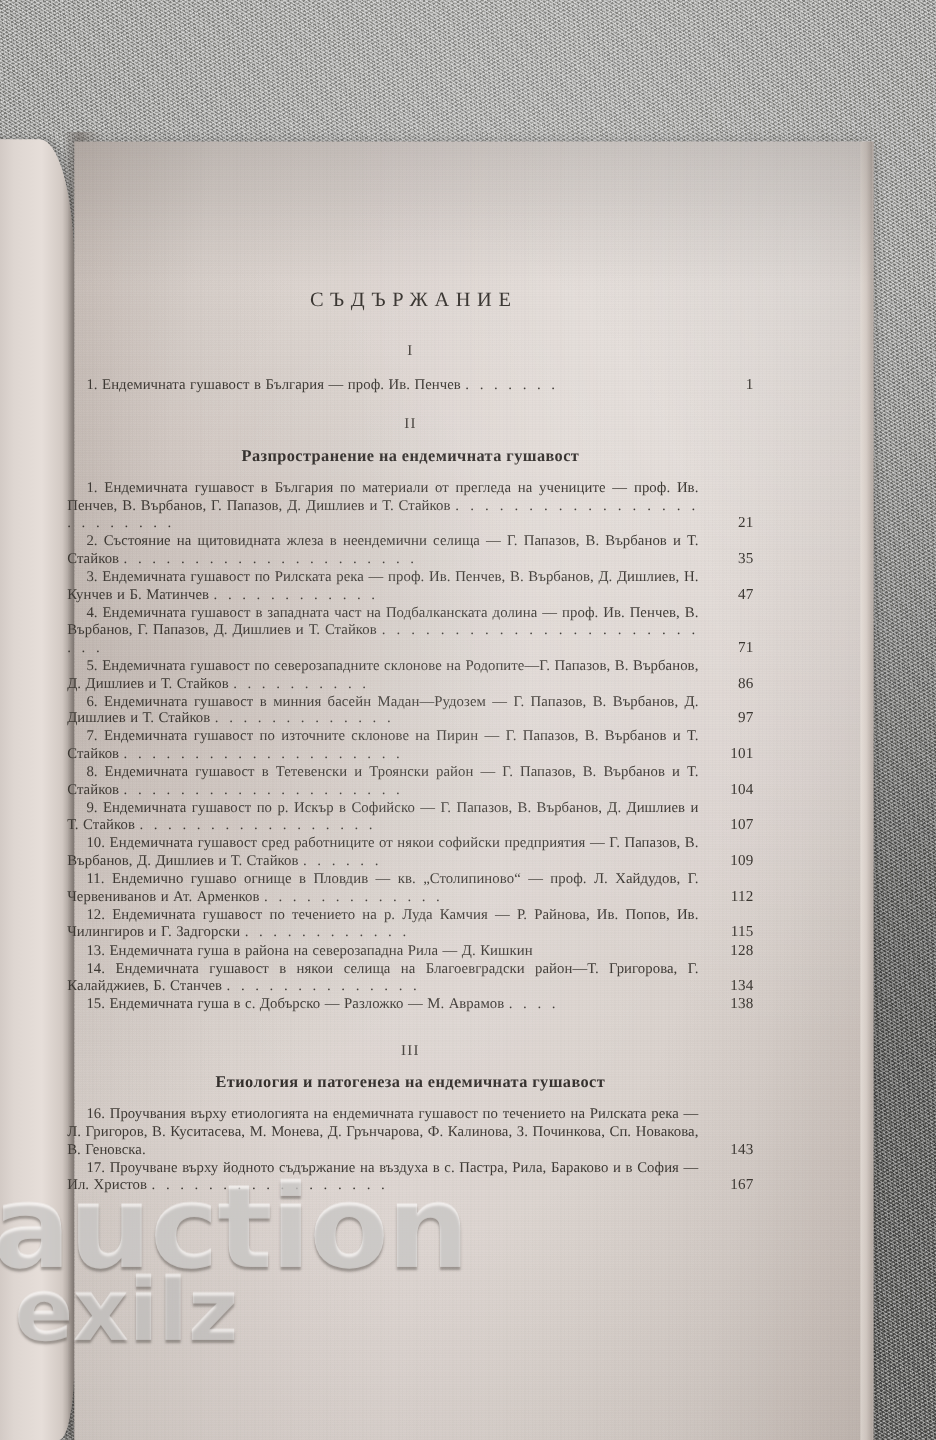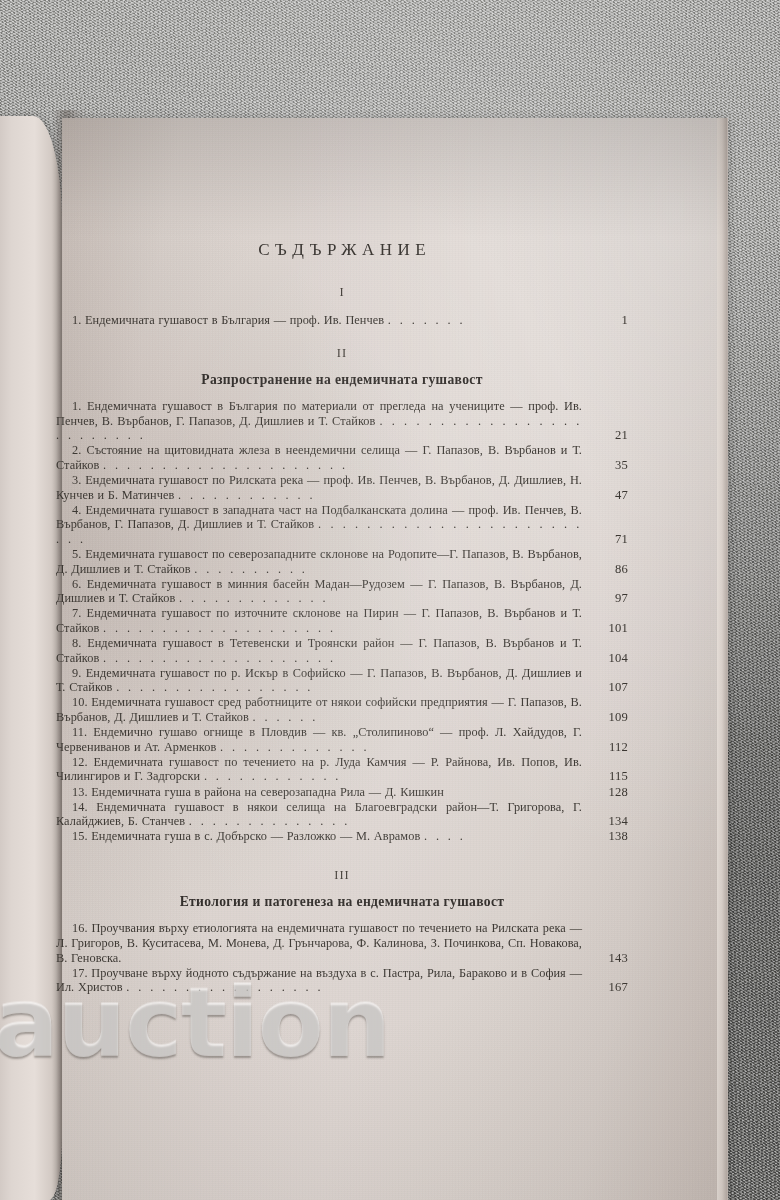"exilz" div.wm-line { html: none -> <div>exilz</div> }
